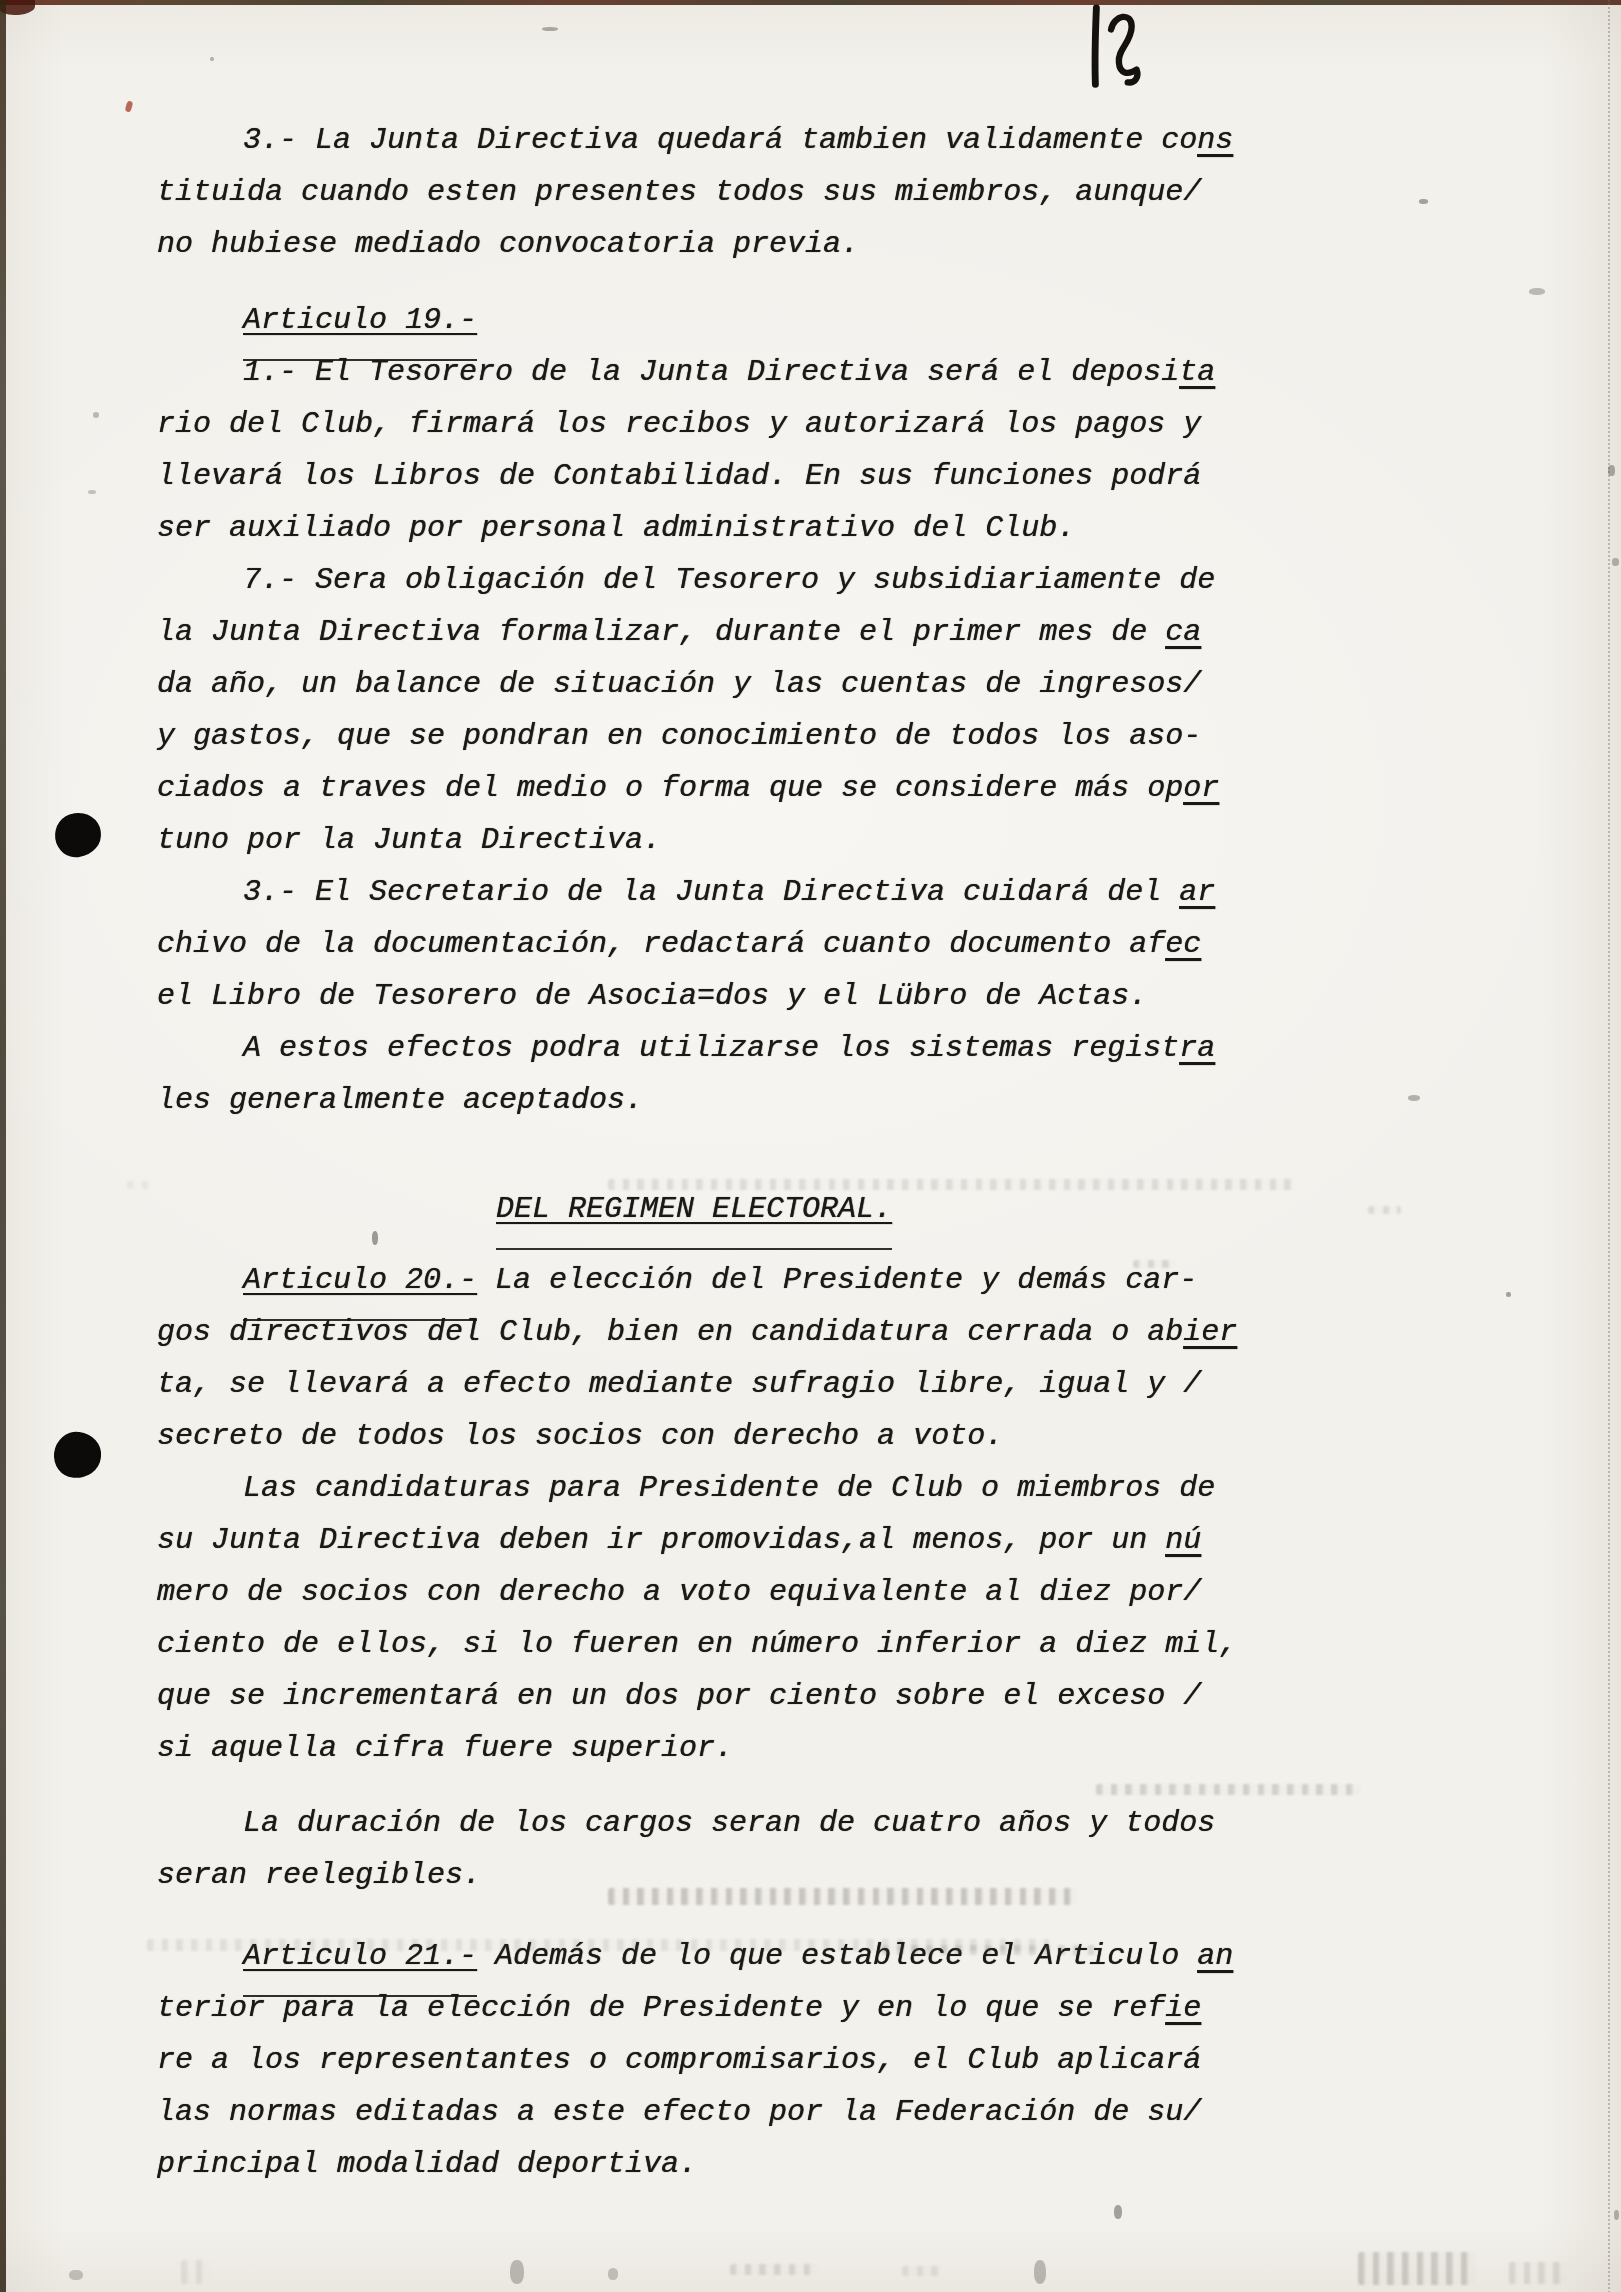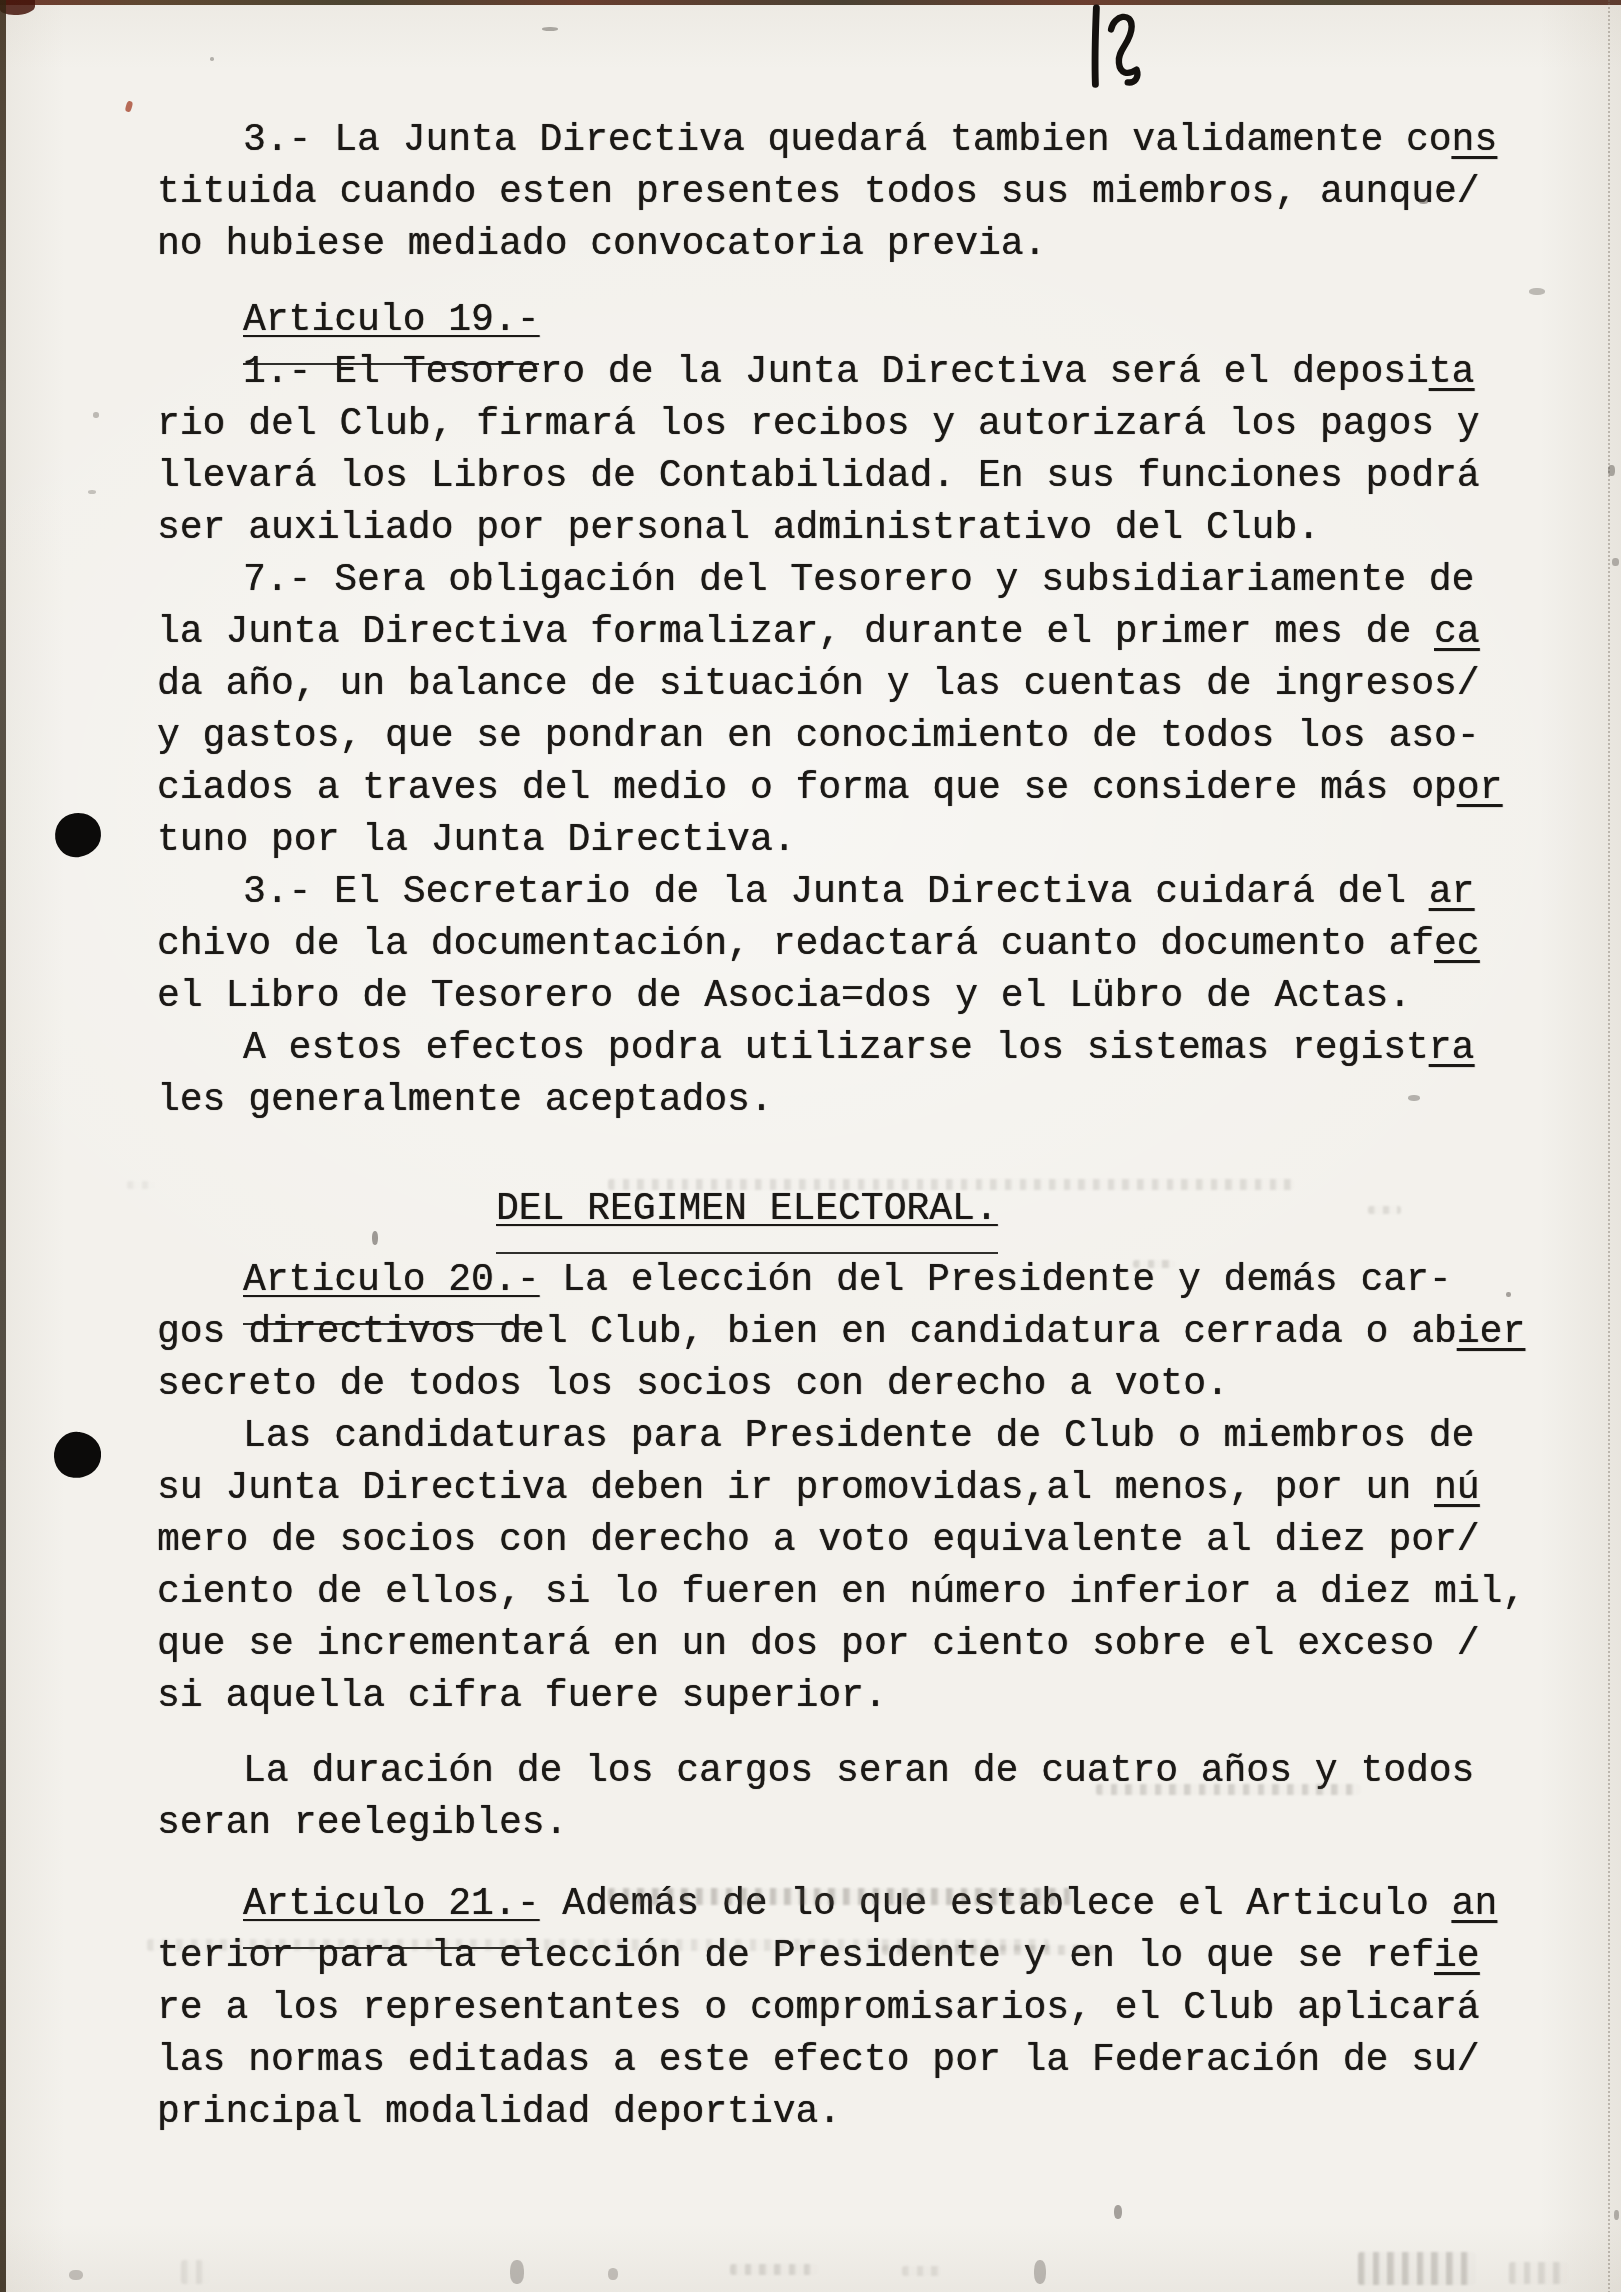"3.- La Junta Directiva quedará" .line { font-size: 38px -> 30px; font-style: none -> italic }
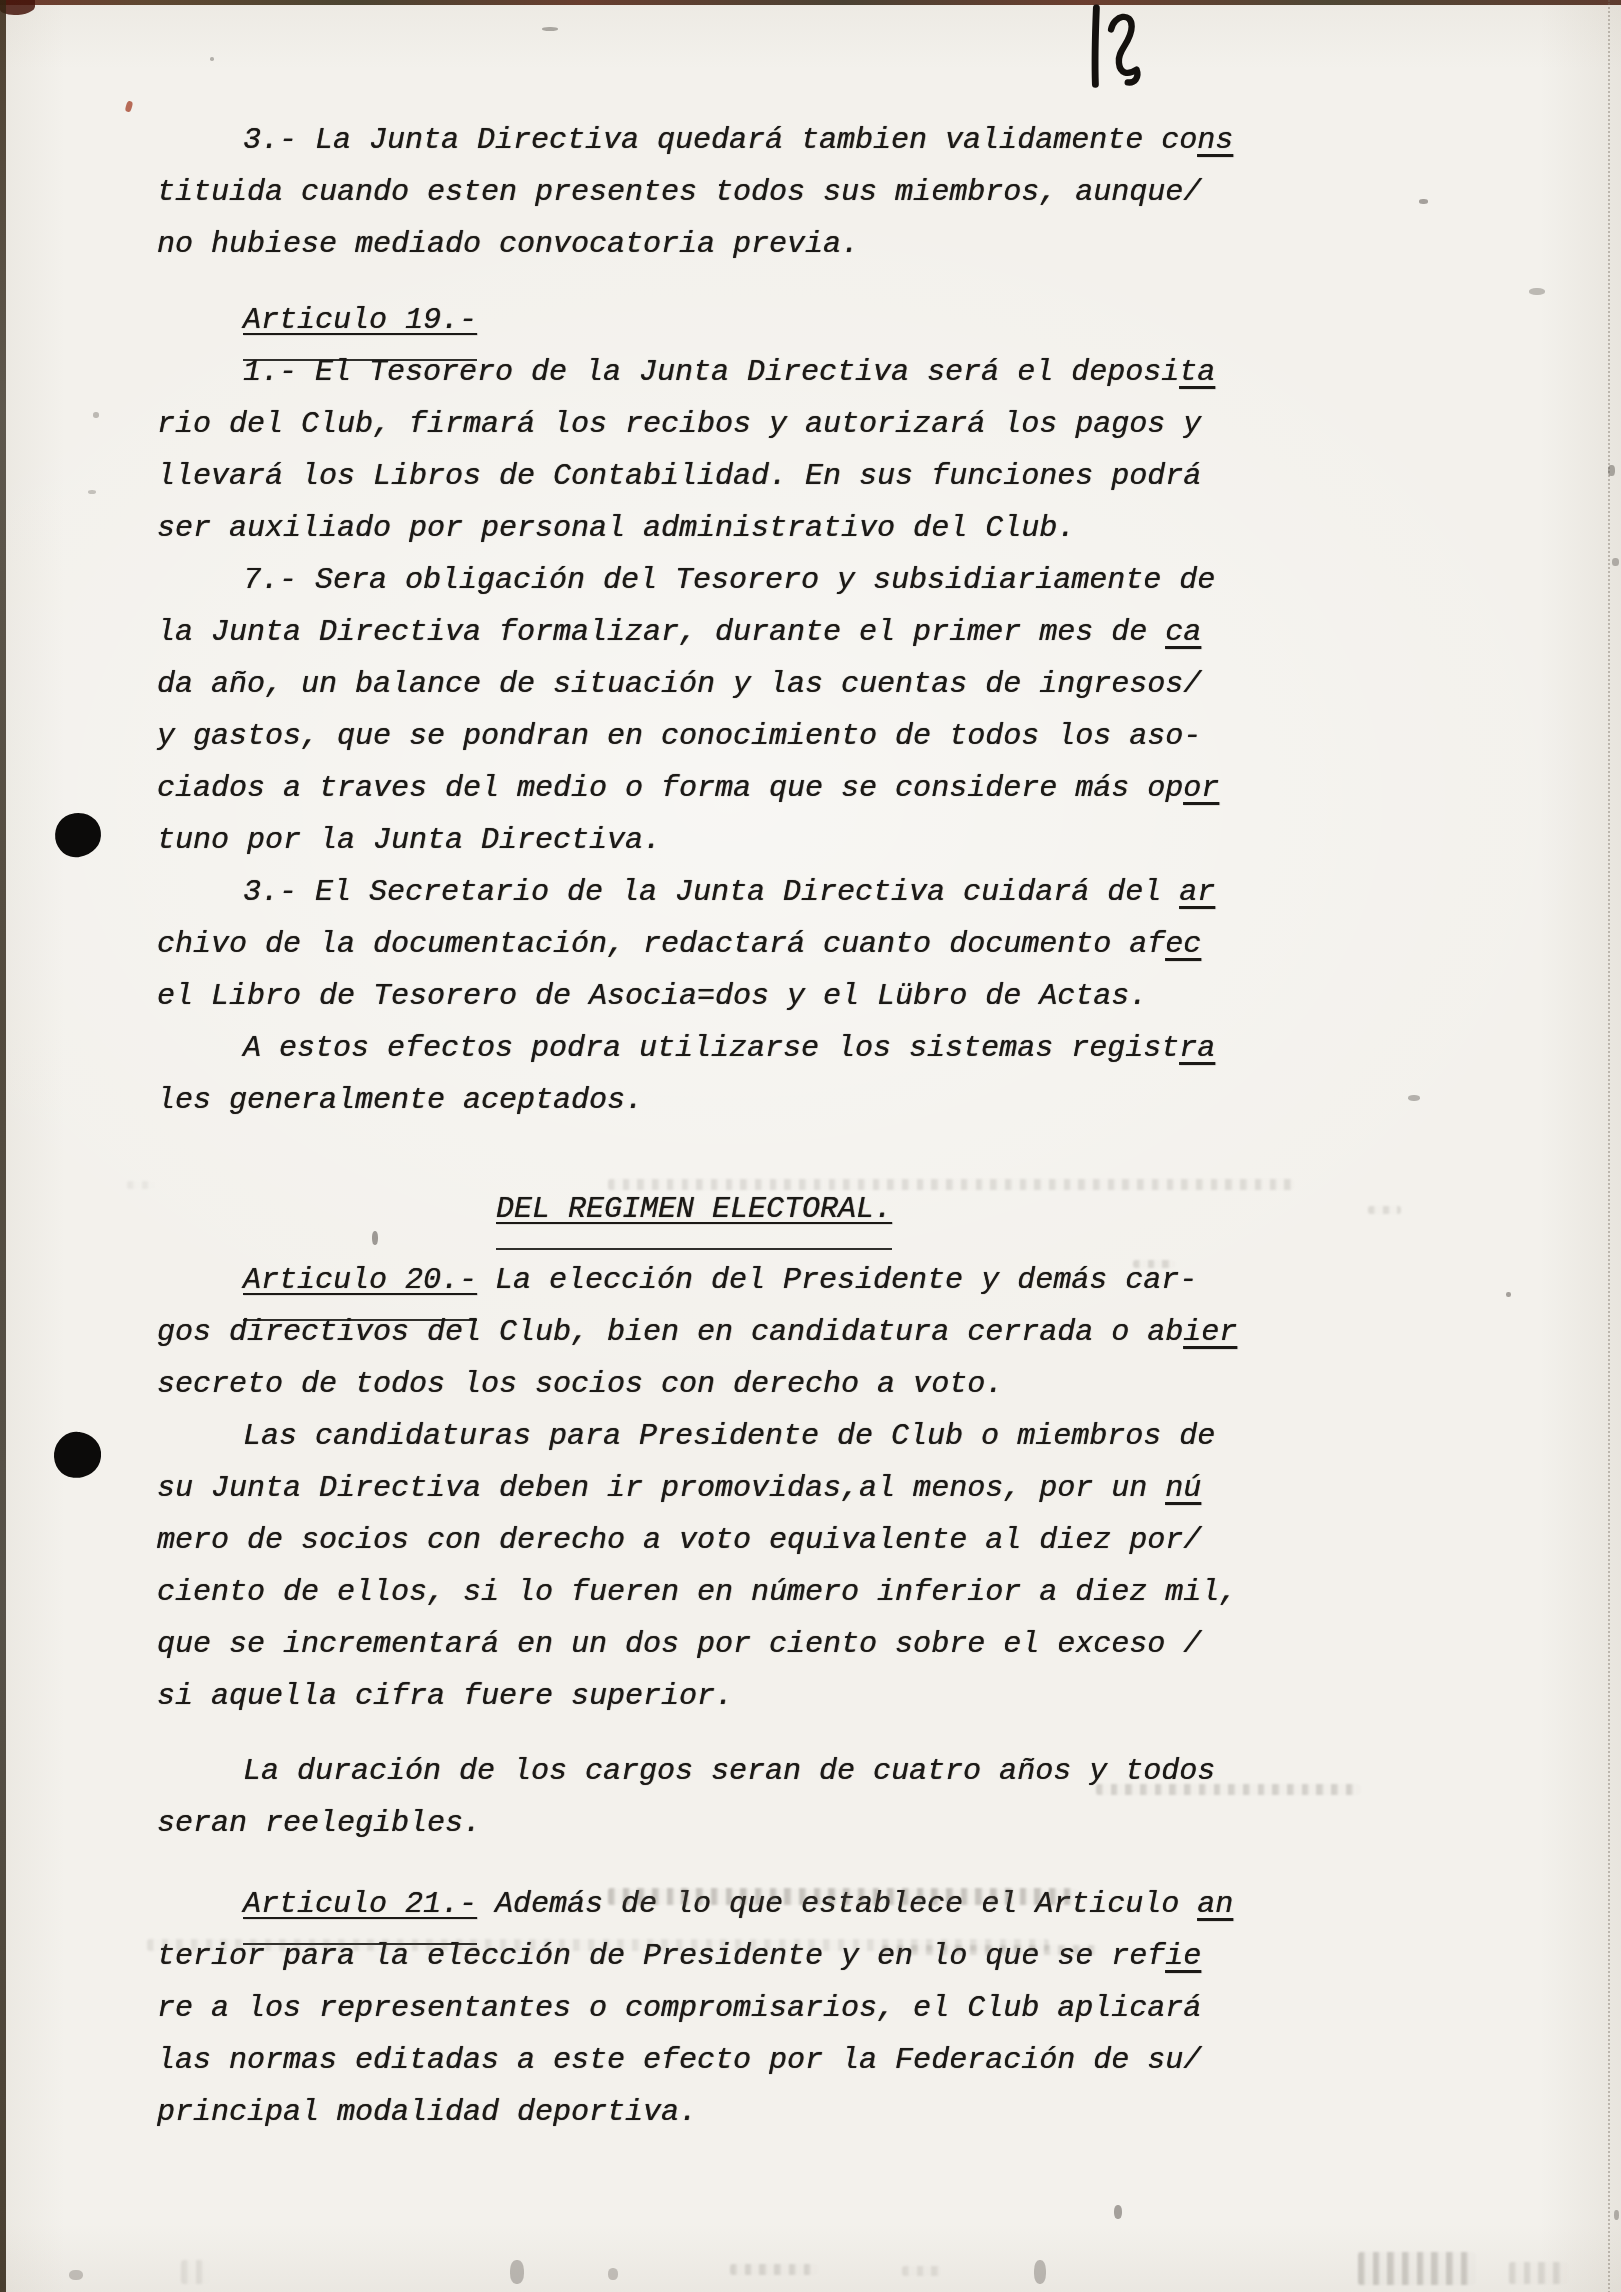"ta, se llevará a efecto" div.line { html: none -> <div><span>ta, se llevará a efecto mediante sufragio libre, igual y /</span></div> }
